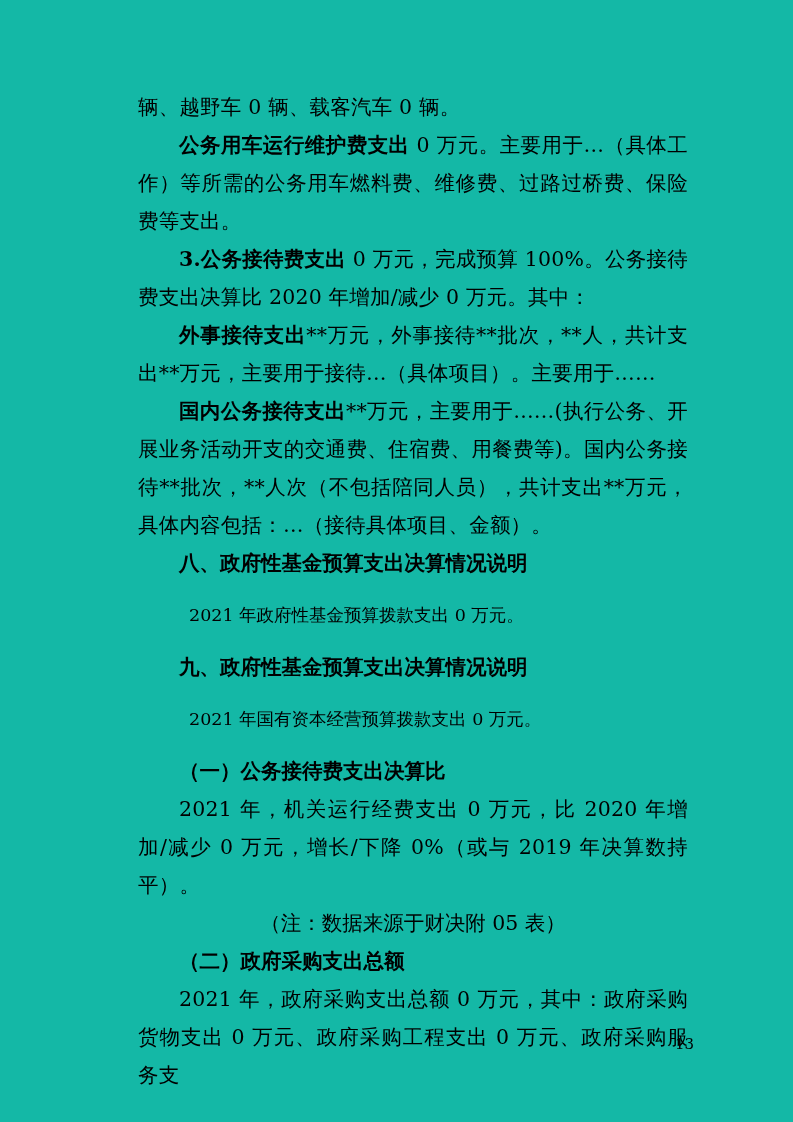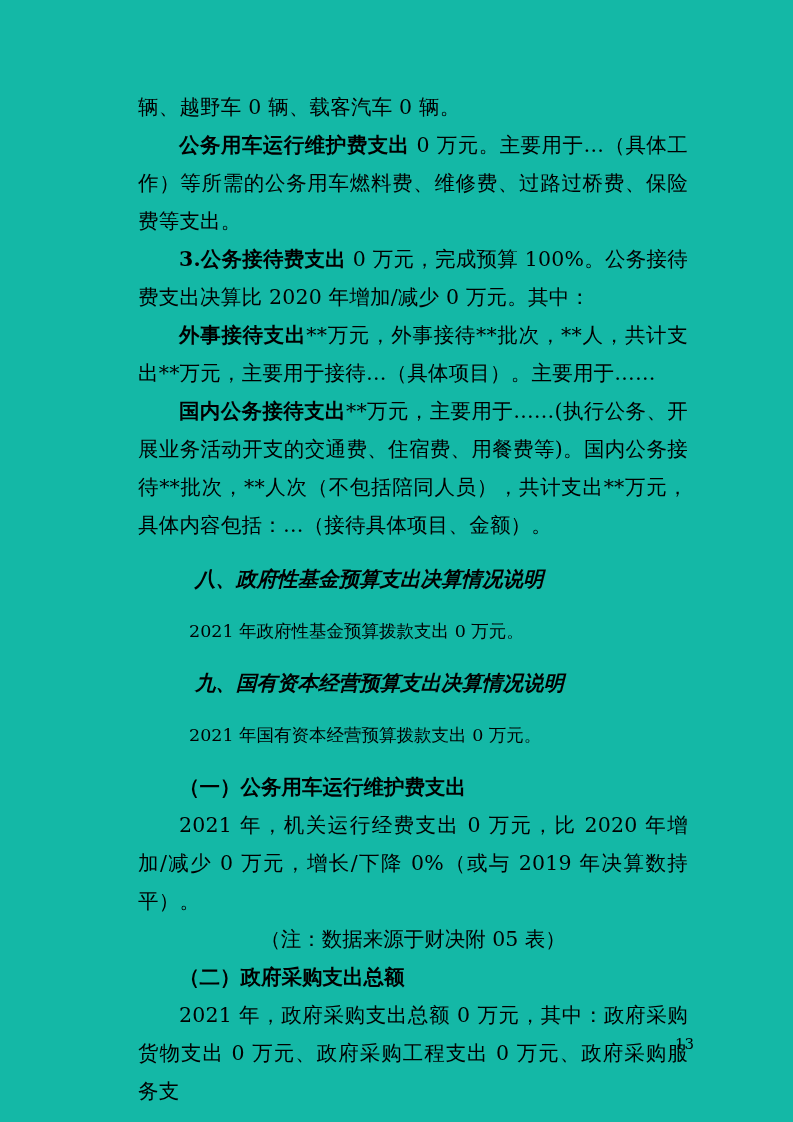"八、政府性基金预算支出决算情况说明" .heading { font-style: italic -> none; margin: 16px -> 0 }
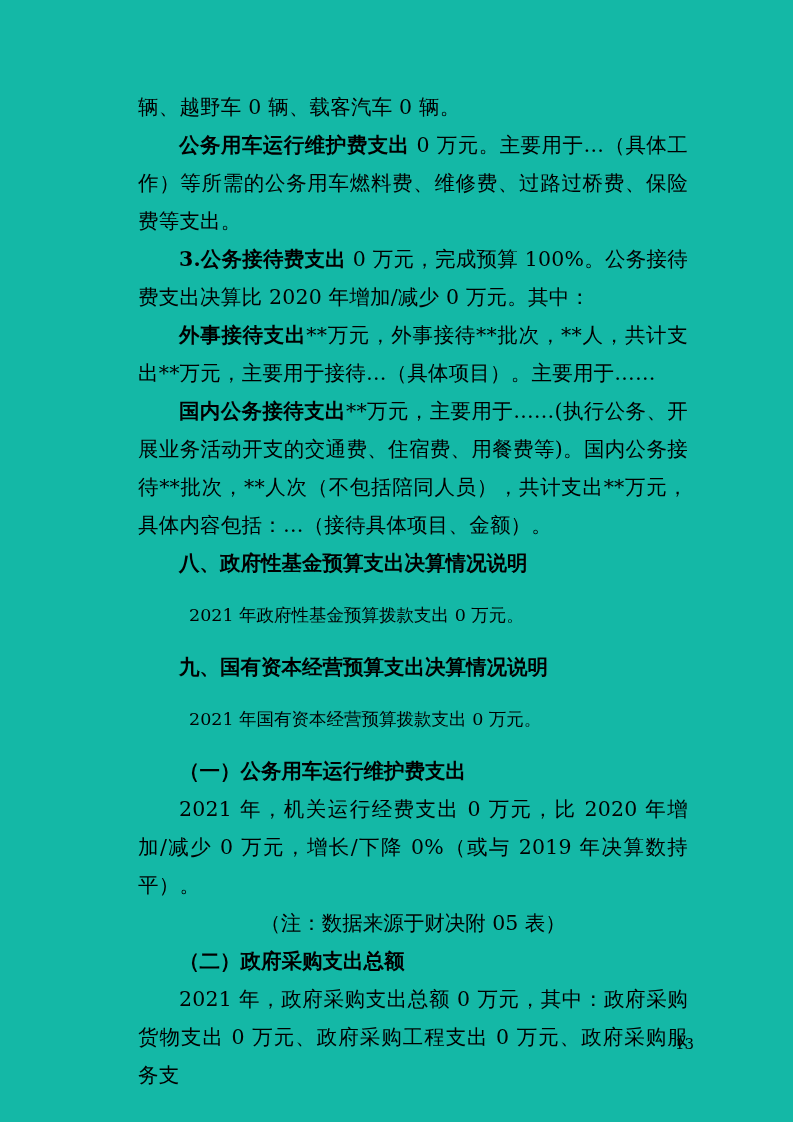"九、国有资本经营预算支出决算情况说明" p.heading { text: 国有资本经营 -> 政府性基金 }
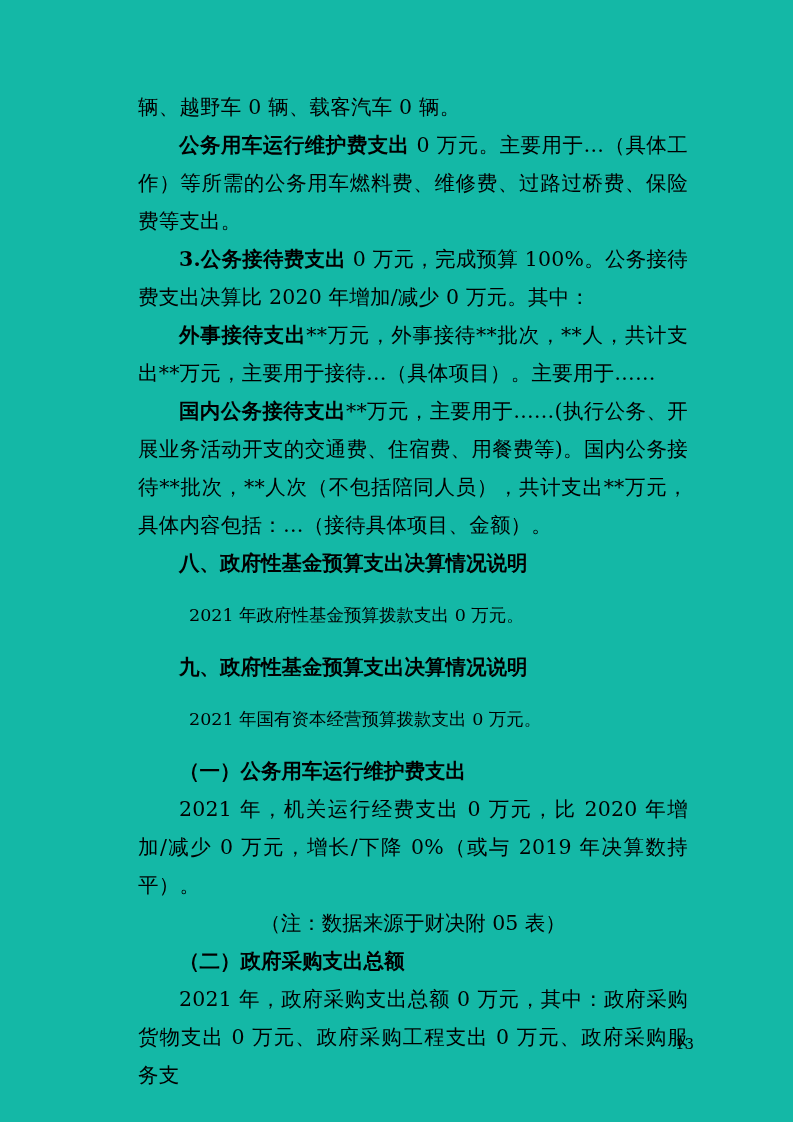"（一）公务用车运行维护费支出" p.heading-sub { text: 用车运行维护费支出 -> 接待费支出决算比 }
